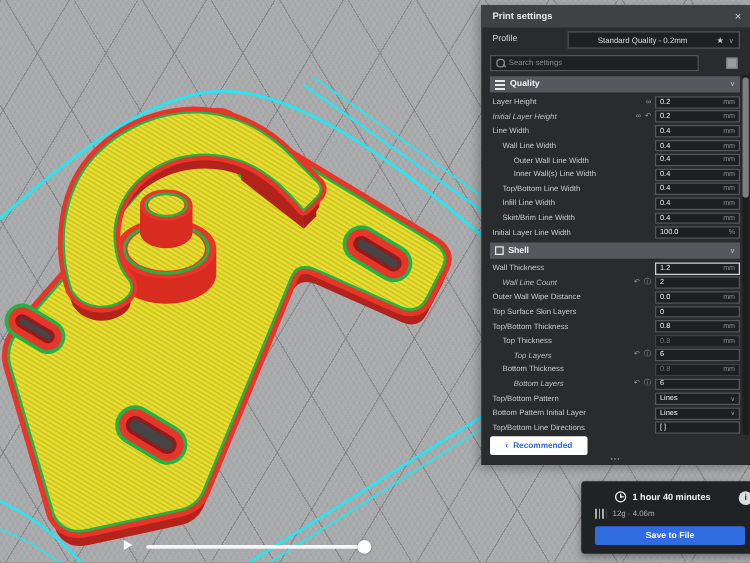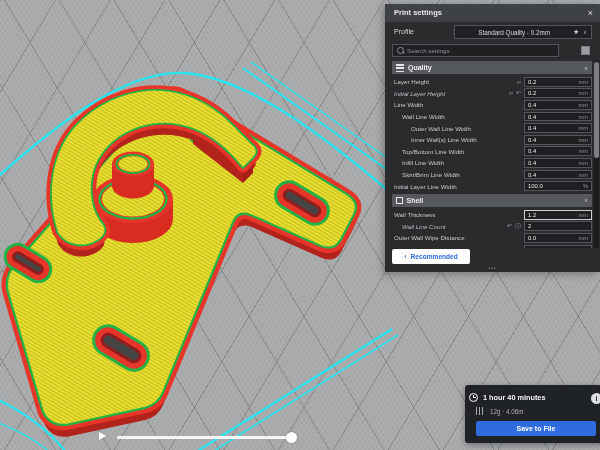"Print settings" #panel { height: 268px -> 368px }
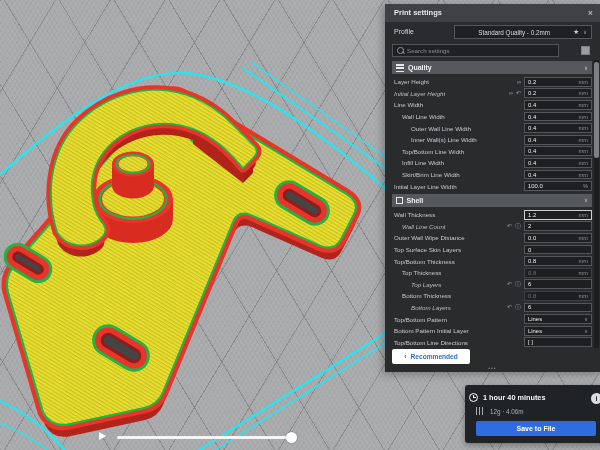"1 hour 40 minutes" #time-row { left: 4px -> 27px }
